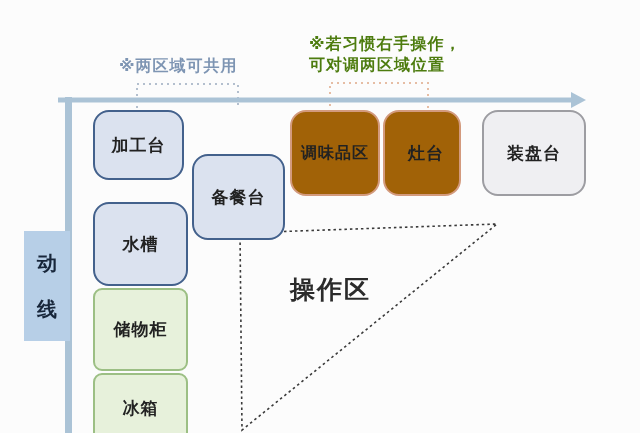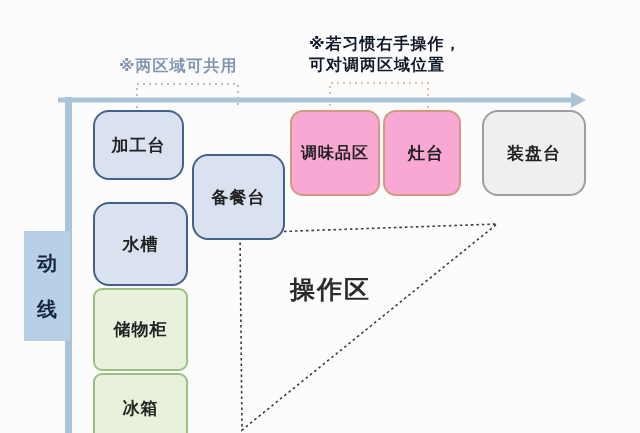"※若习惯右手操作，" .note-swap { color: #0f172a -> #4d7c0f }
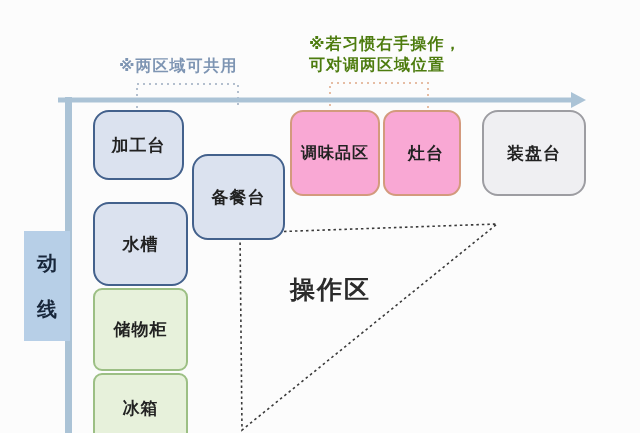"调味品区" .box.peach { background: #f9a8d4 -> #a16207; border-radius: 13px -> none }
